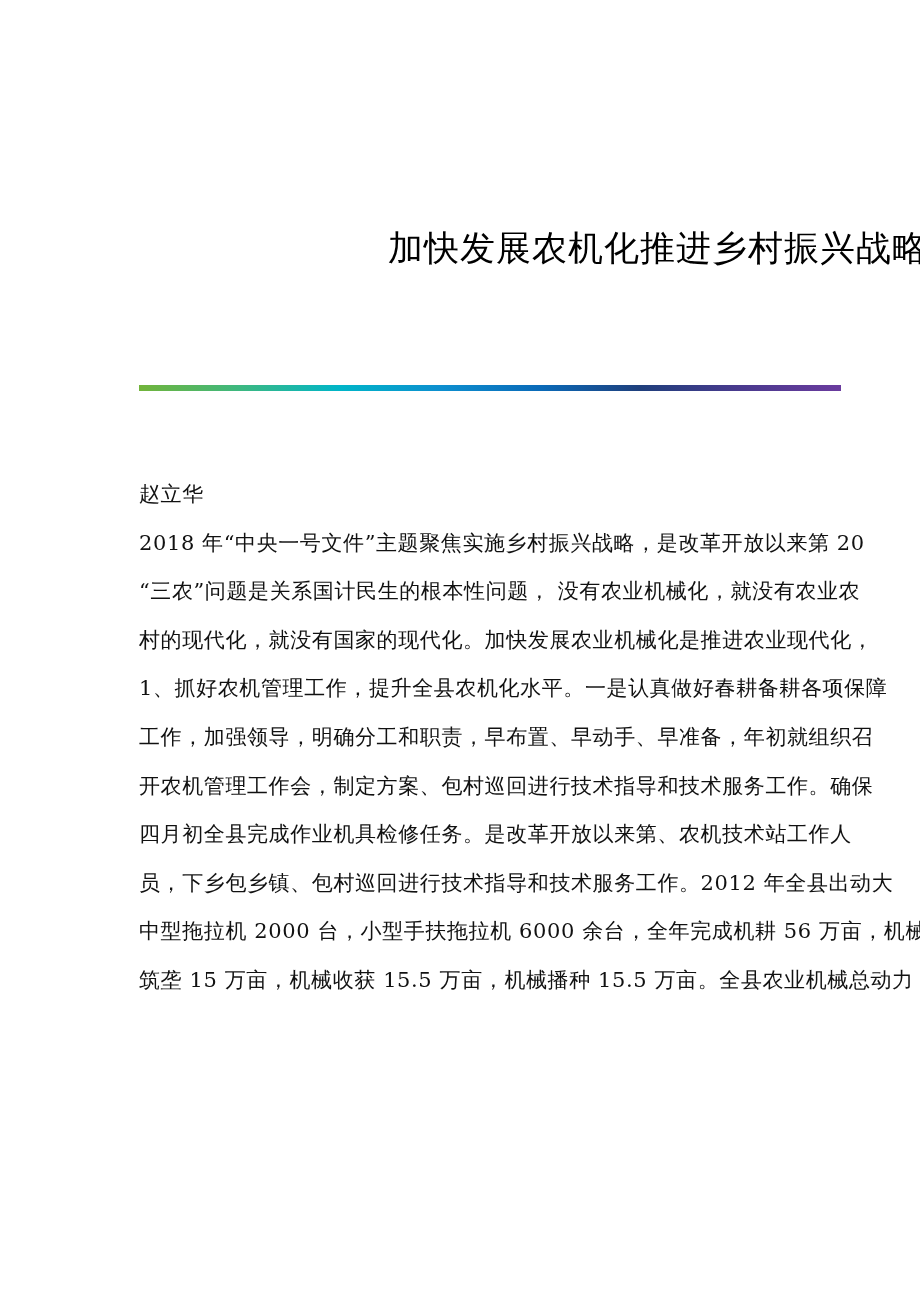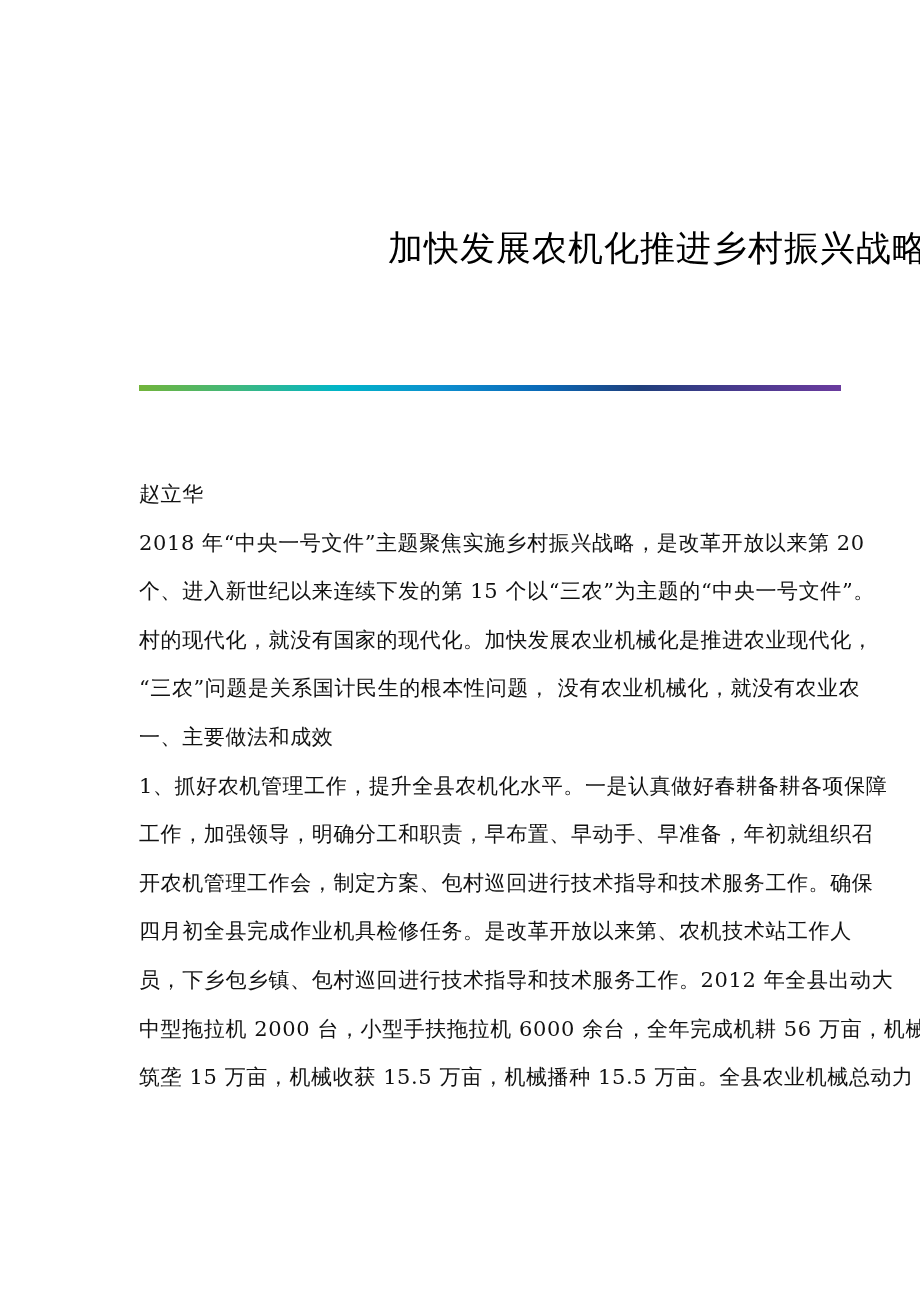"个、进入新世纪以来连续下发的第 15 个以“三农”为主题的“中央一号文件”。" div.line { html: <div>个、进入新世纪以来连续下发的第 15 个以“三农”为主题的“中央一号文件”。</div> -> none }
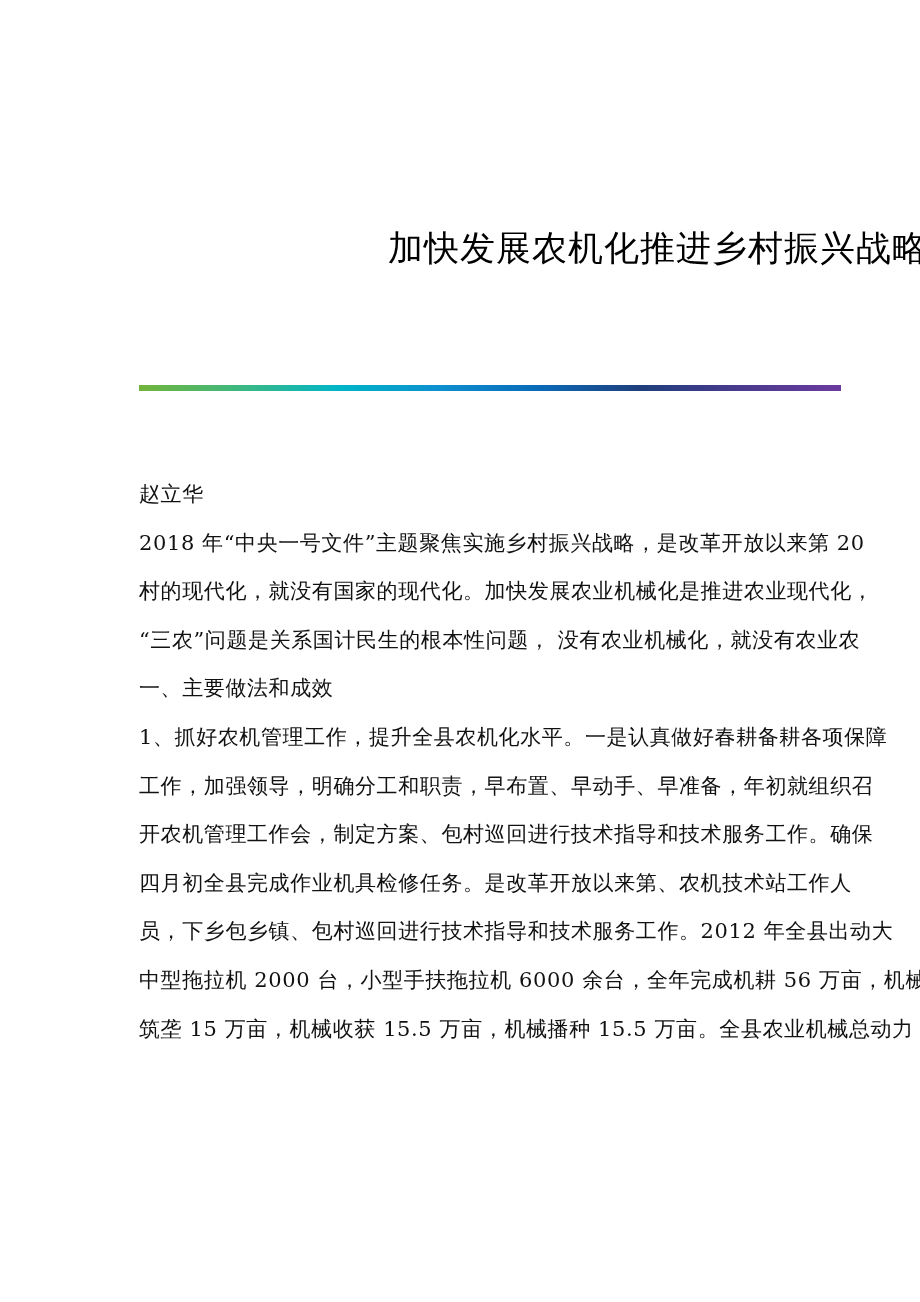"村的现代化，就没有国家的现代化。加快发展农业机械化是推进农业现代化，" div.line { order: before "“三农”问题是关系国计民生的根本性问题， 没有农业机械化，就没有农业农" -> after "“三农”问题是关系国计民生的根本性问题， 没有农业机械化，就没有农业农" }
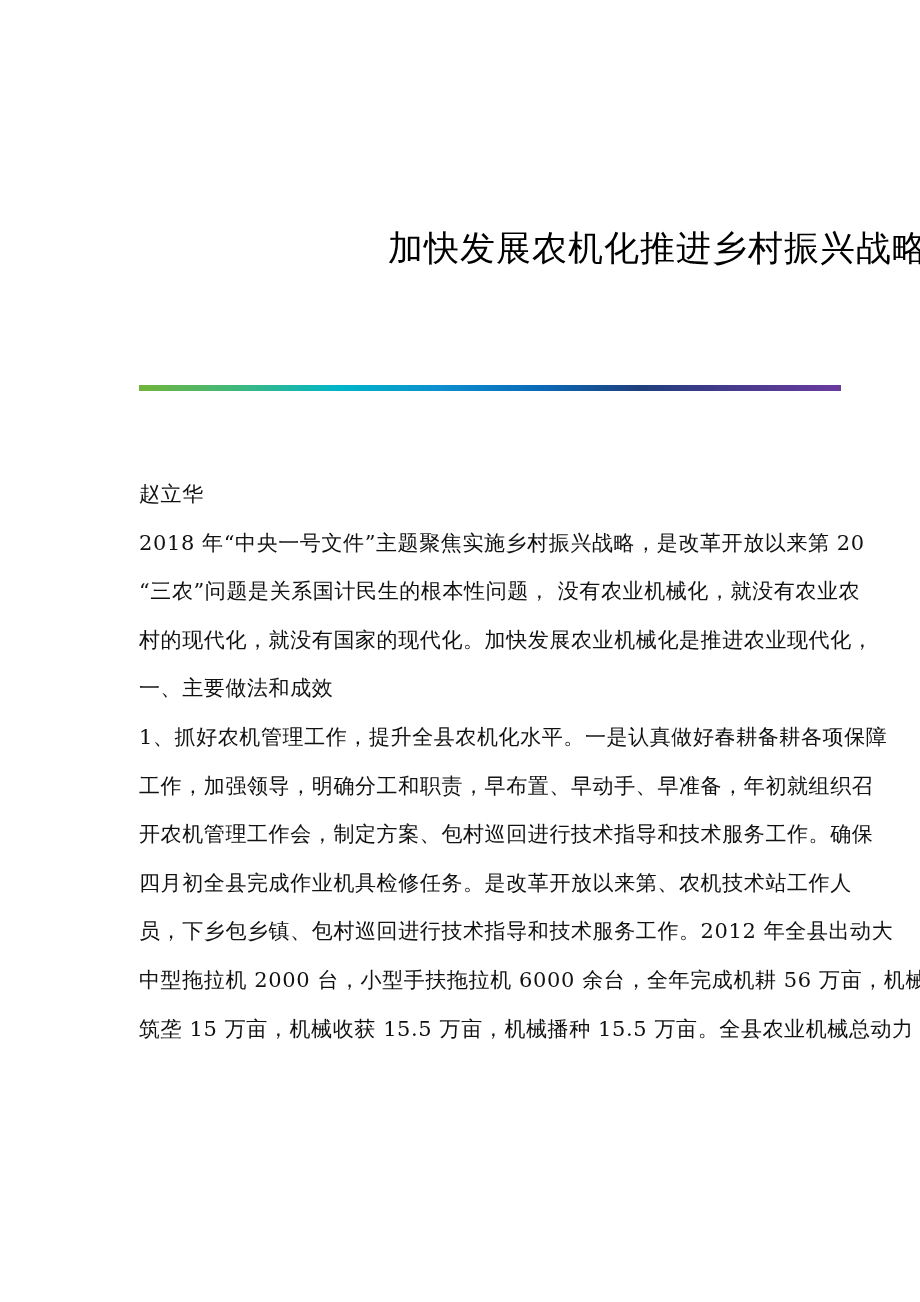"一、主要做法和成效" div.line { html: <div>一、主要做法和成效</div> -> none }
